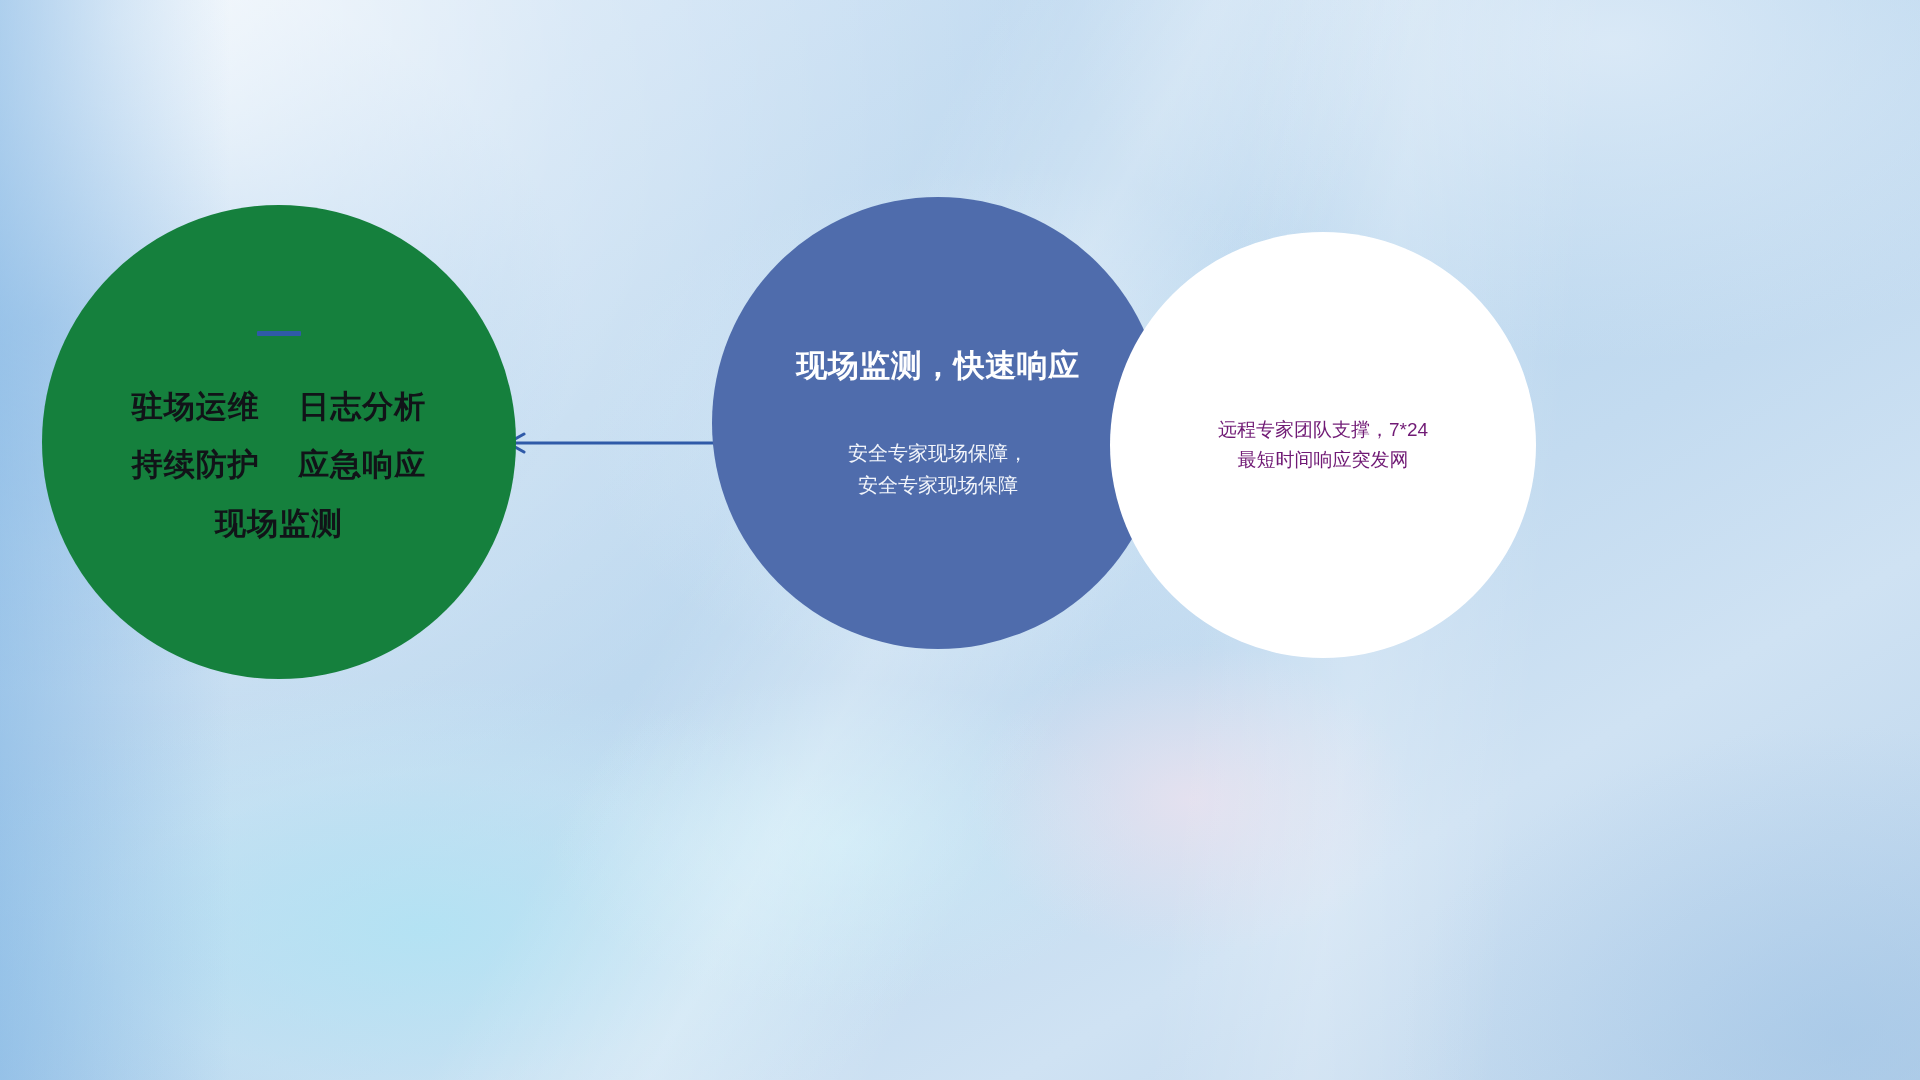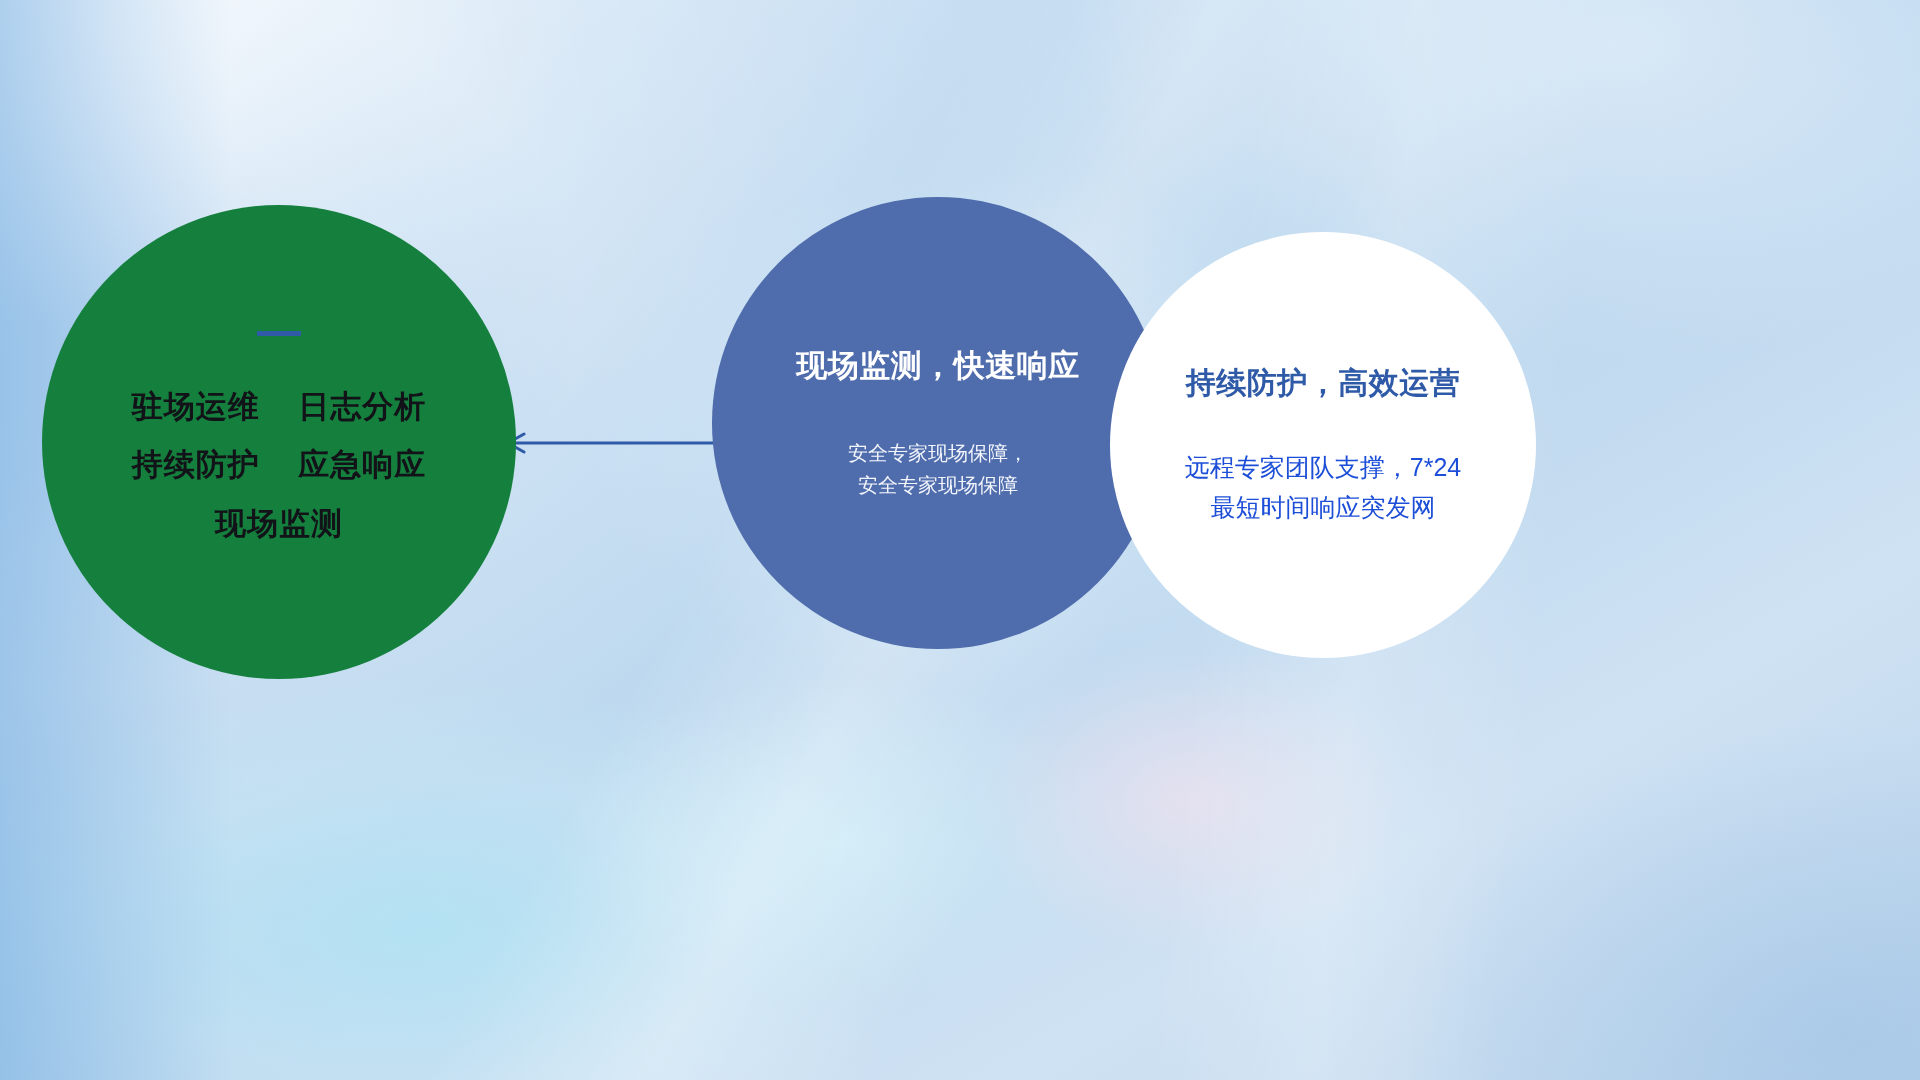"持续防护，高效运营" div.right-title { html: <div>持续防护，高效运营</div> -> none }
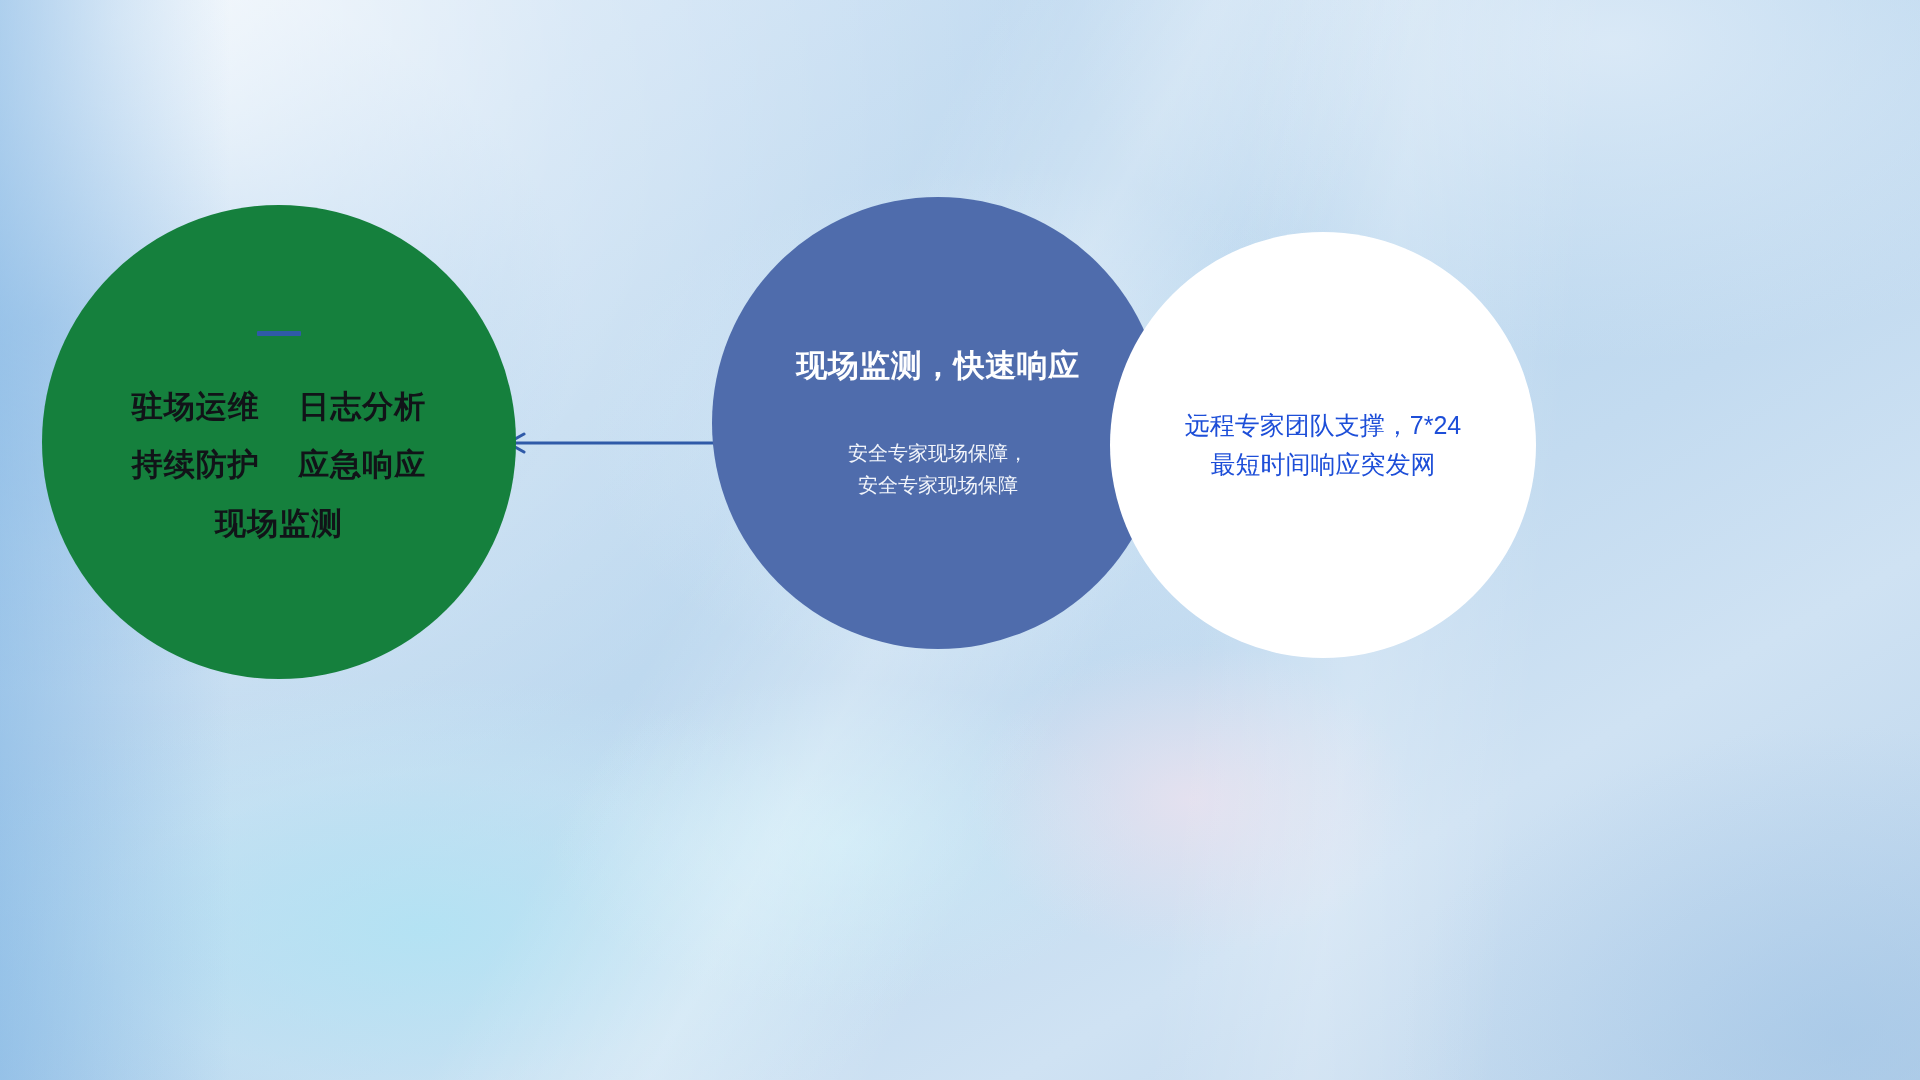"远程专家团队支撑，7*24" .right-body { color: #1d4ed8 -> #701a75; font-size: 25px -> 19px }
